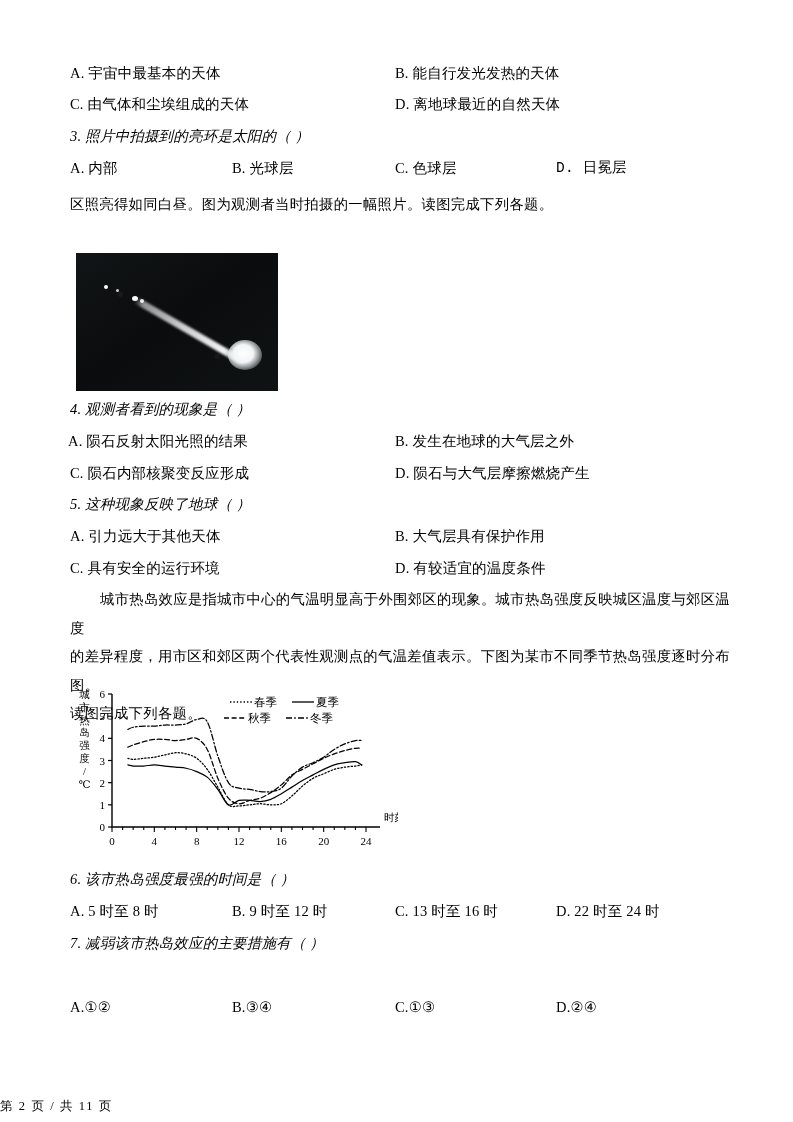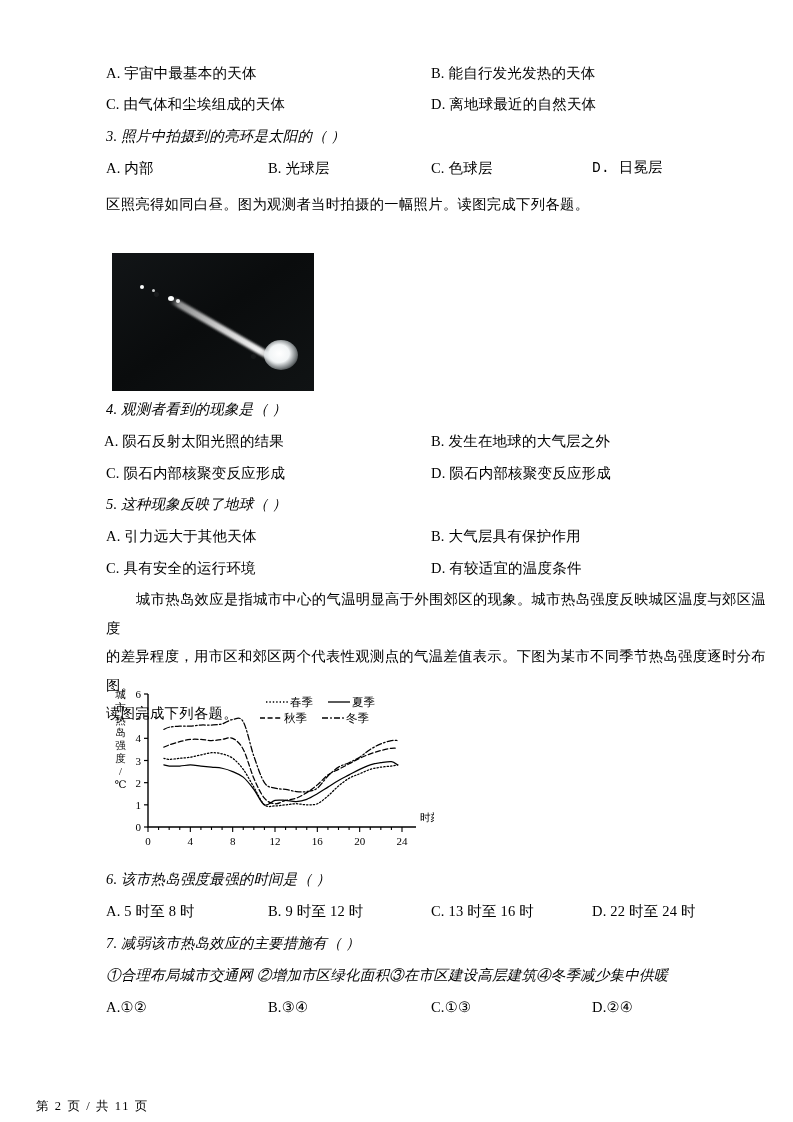"A. 宇宙中最基本的天体" .page { margin-left: 36px -> none }
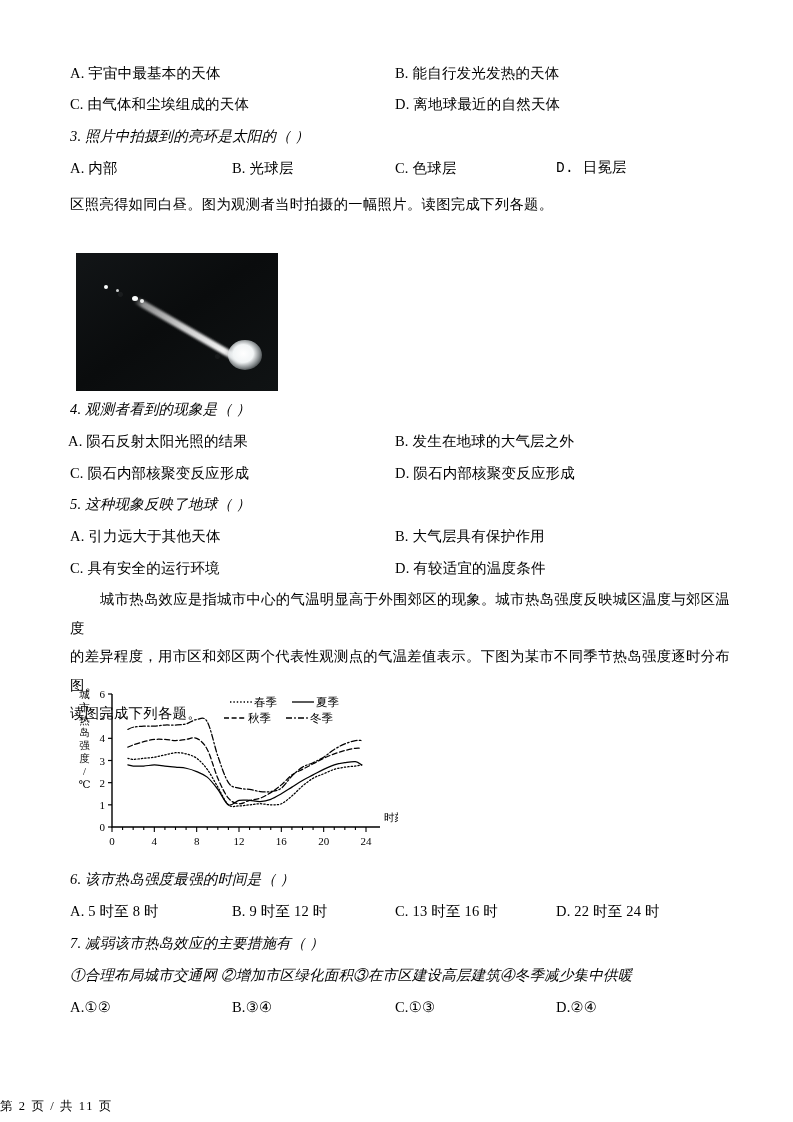"D. 陨石内部核聚变反应形成" div.opt { text: 内部核聚变反应形成 -> 与大气层摩擦燃烧产生 }
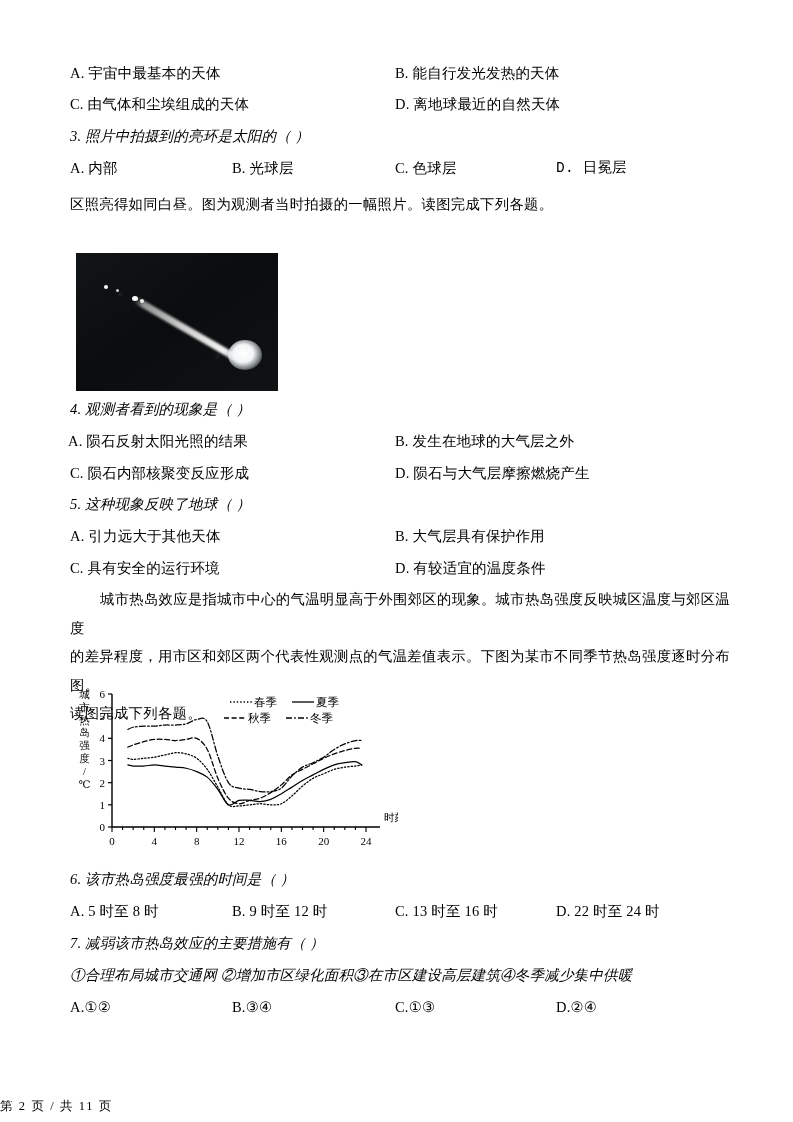"①合理布局城市交通网 ②增加市区绿化面积③在市区建设高层建筑④冬季减少集中供暖" div.q-line { html: <div>①合理布局城市交通网 ②增加市区绿化面积③在市区建设高层建筑④冬季减少集中供暖</div> -> none }
